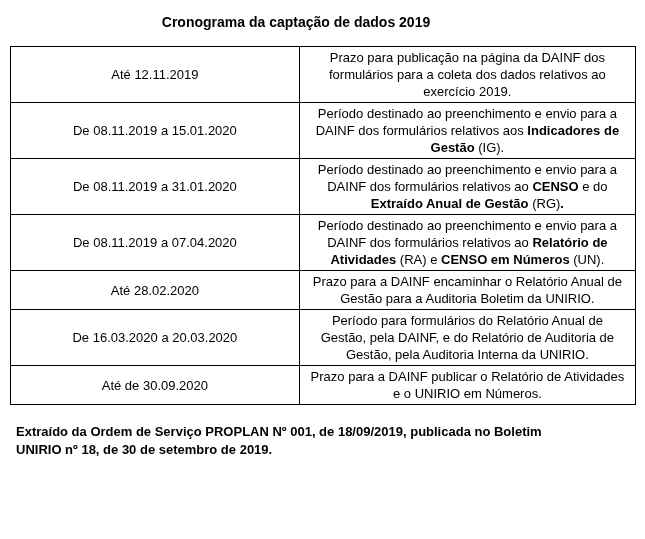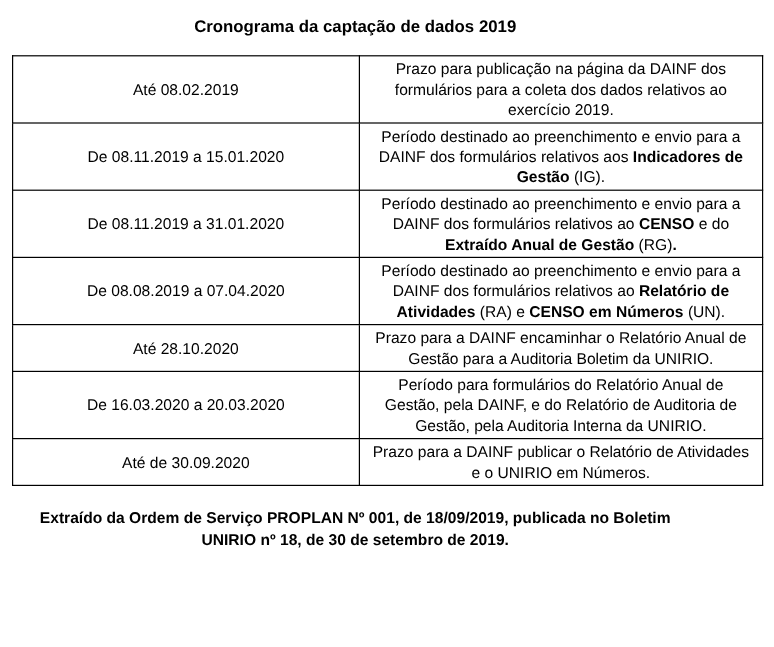"Até 08.02.2019" td.col-period { text: 08.02.2019 -> 12.11.2019 }
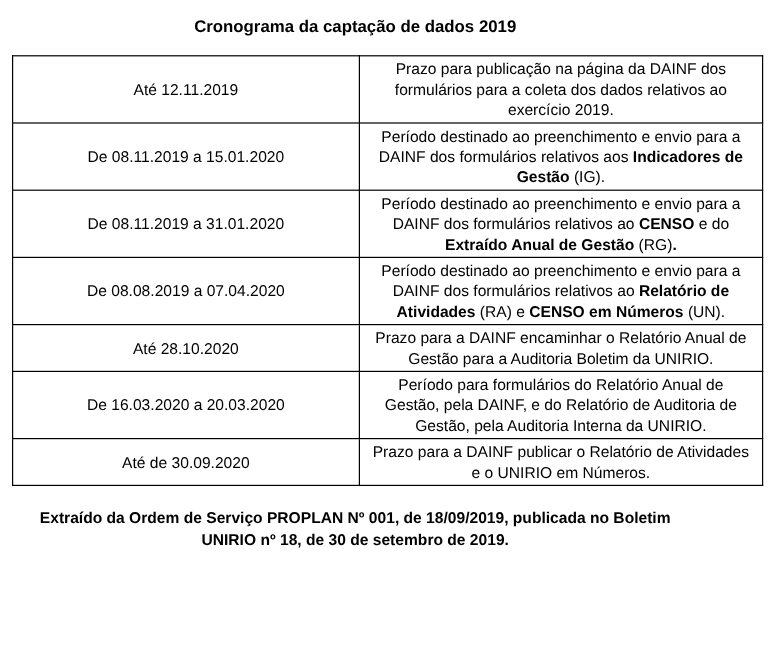"De 08.08.2019 a 07.04.2020" td.col-period { text: 08.08.2019 -> 08.11.2019 }
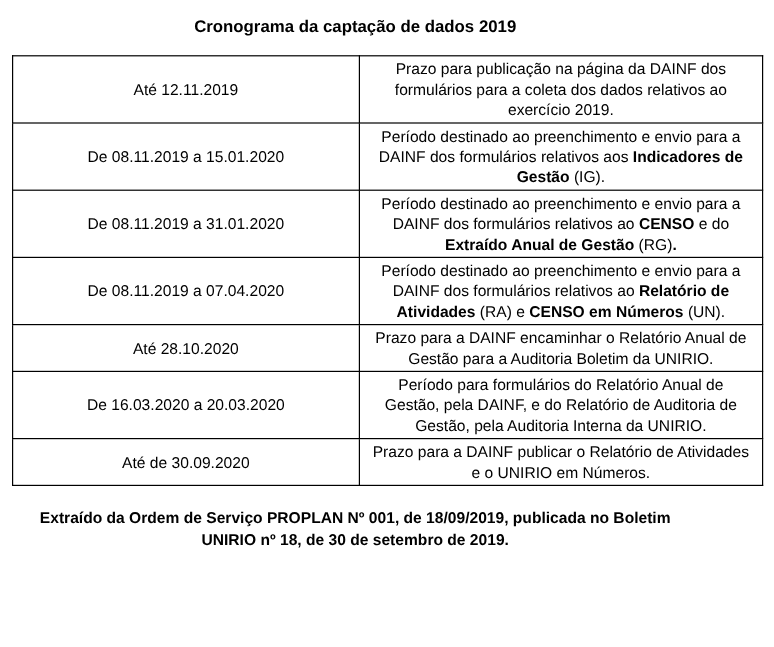"Até 28.10.2020" td.col-period { text: 28.10.2020 -> 28.02.2020 }
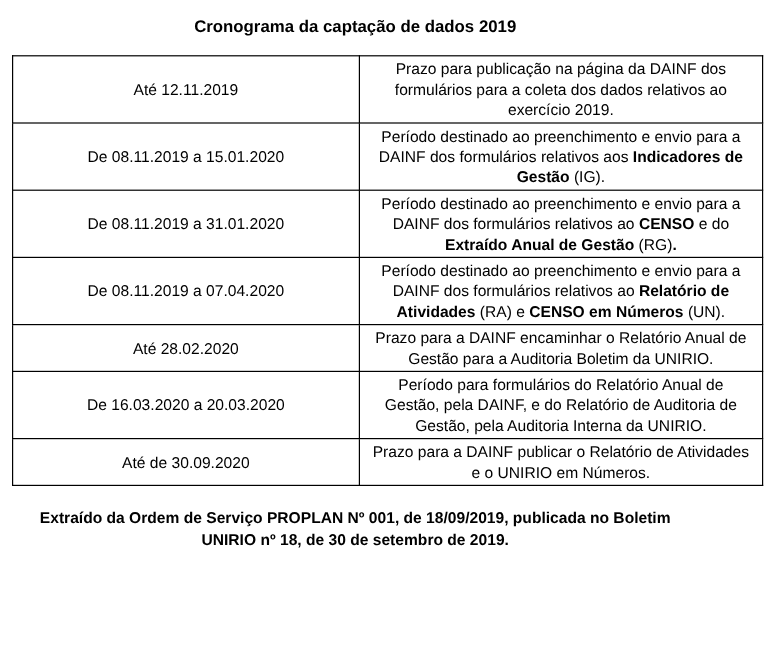"Extraído da Ordem de Serviço" .footer-note { text-align: center -> left }
